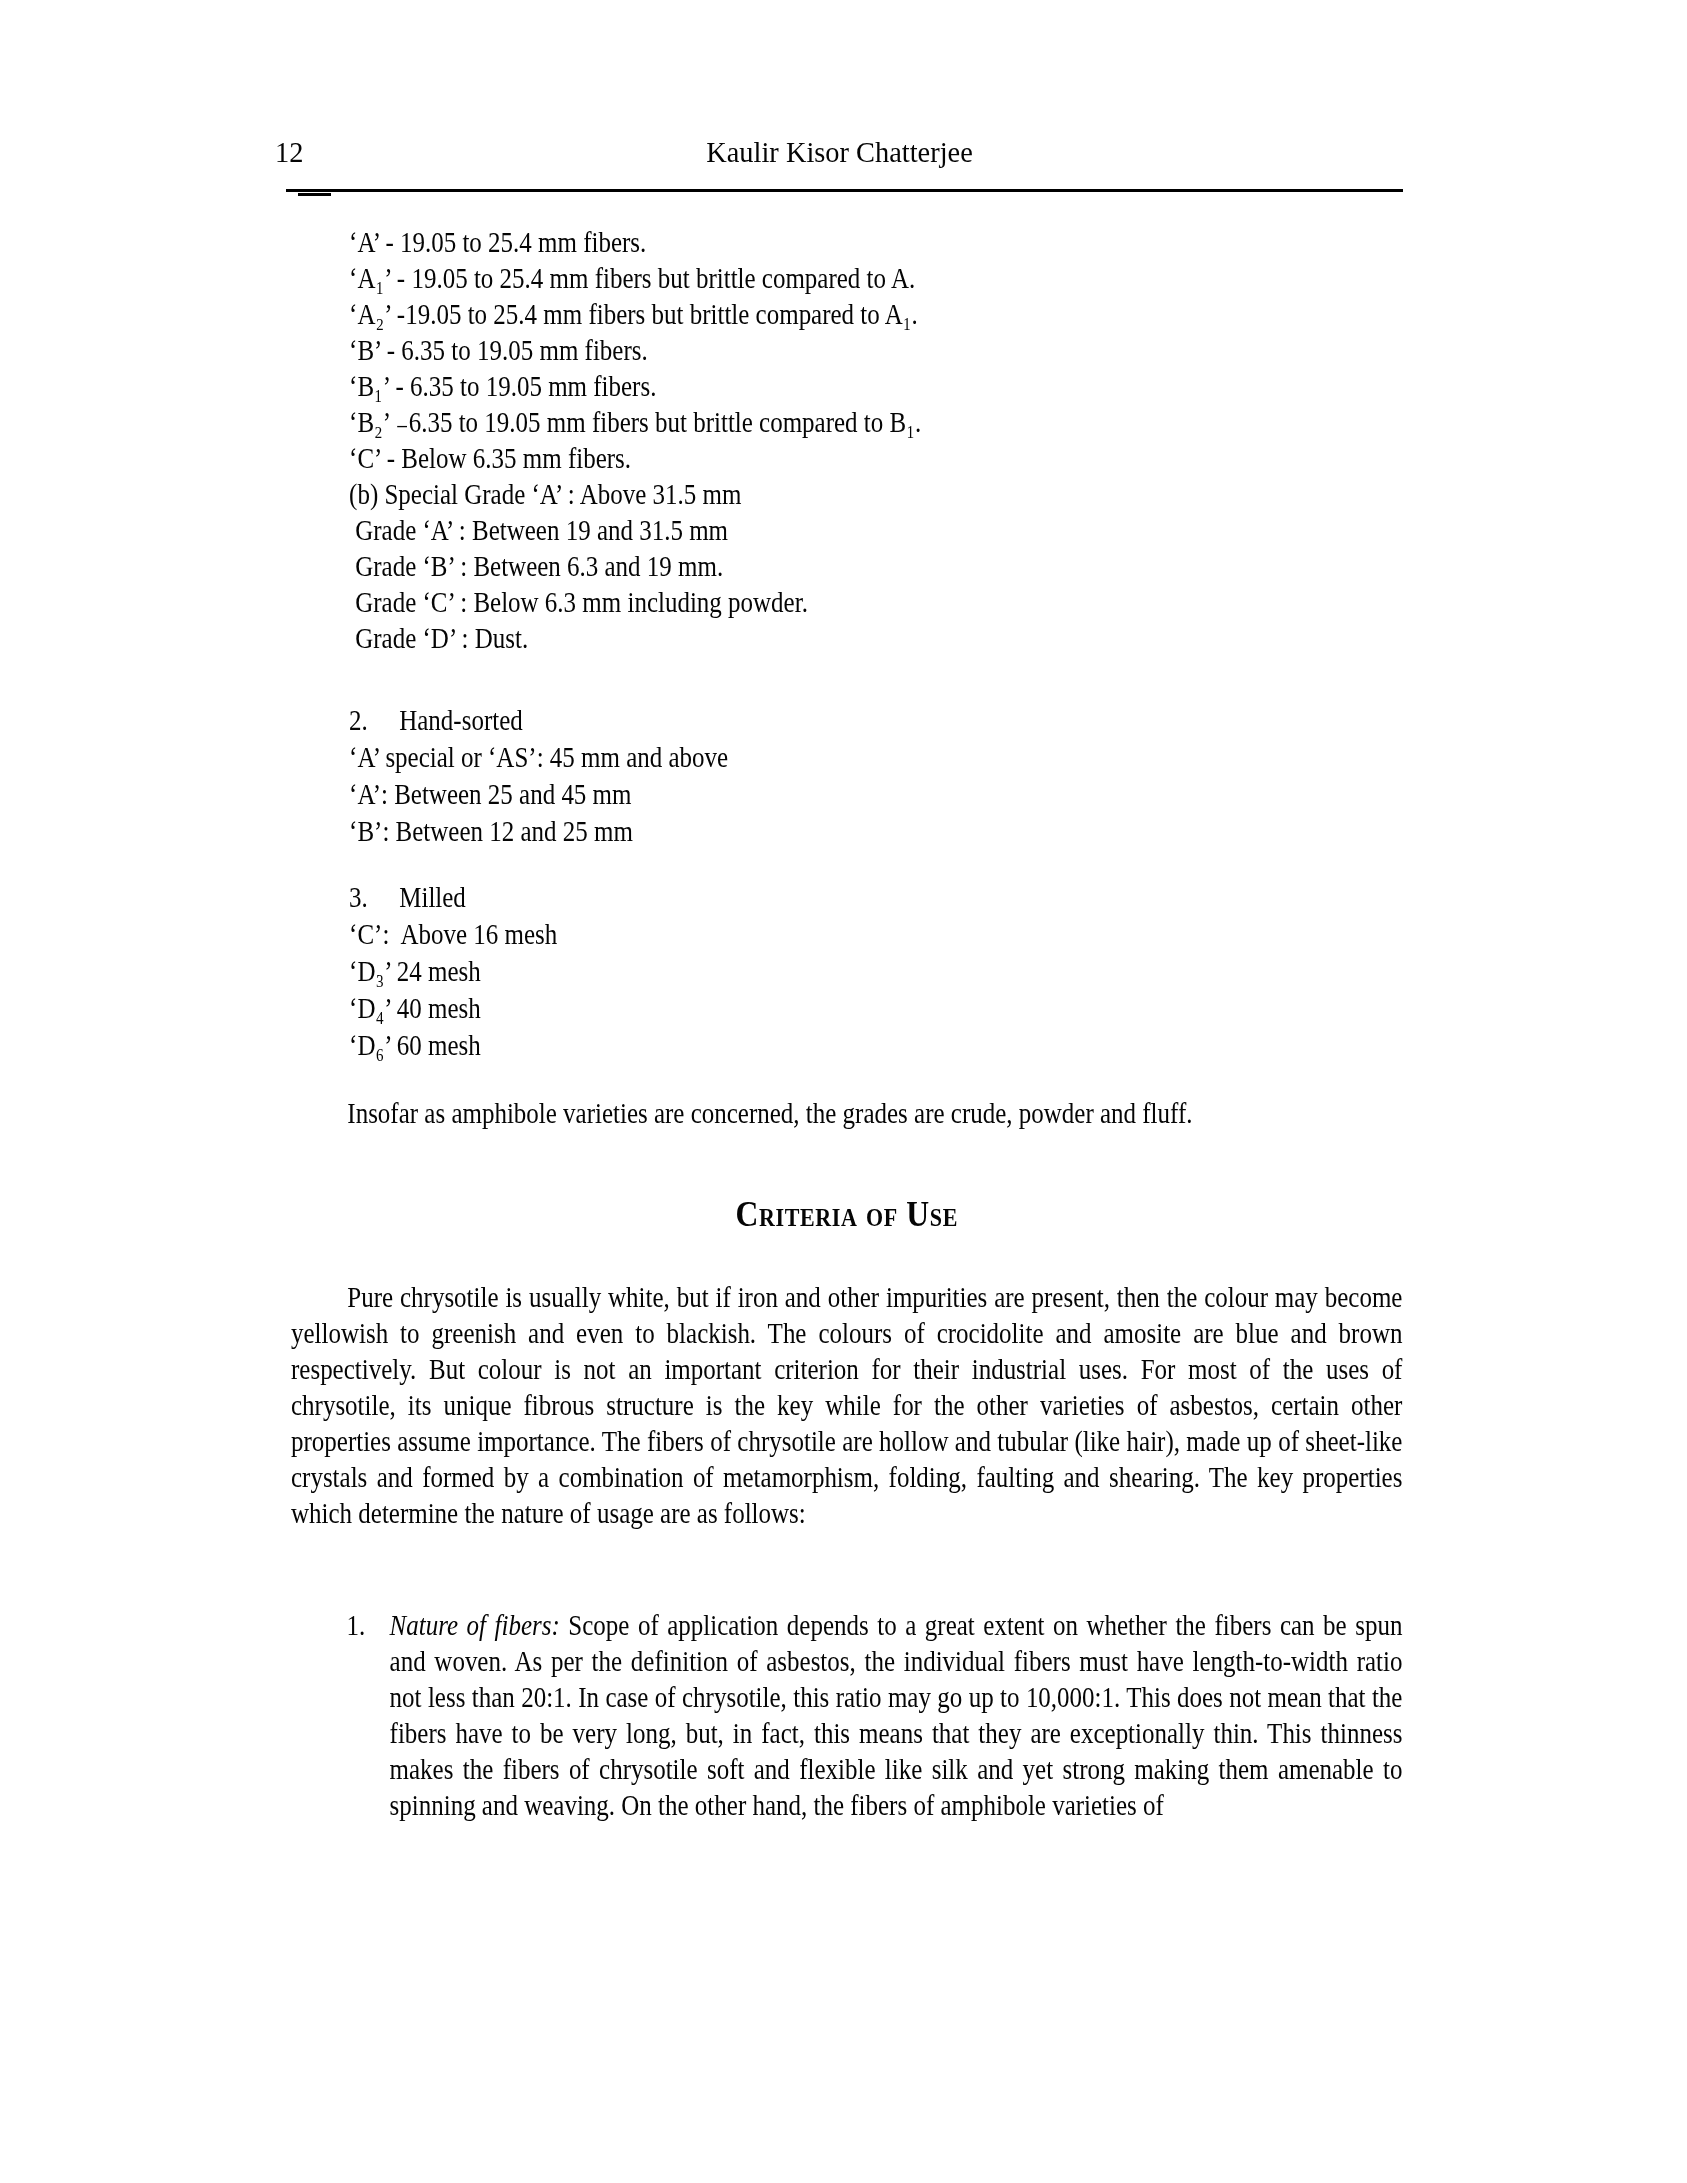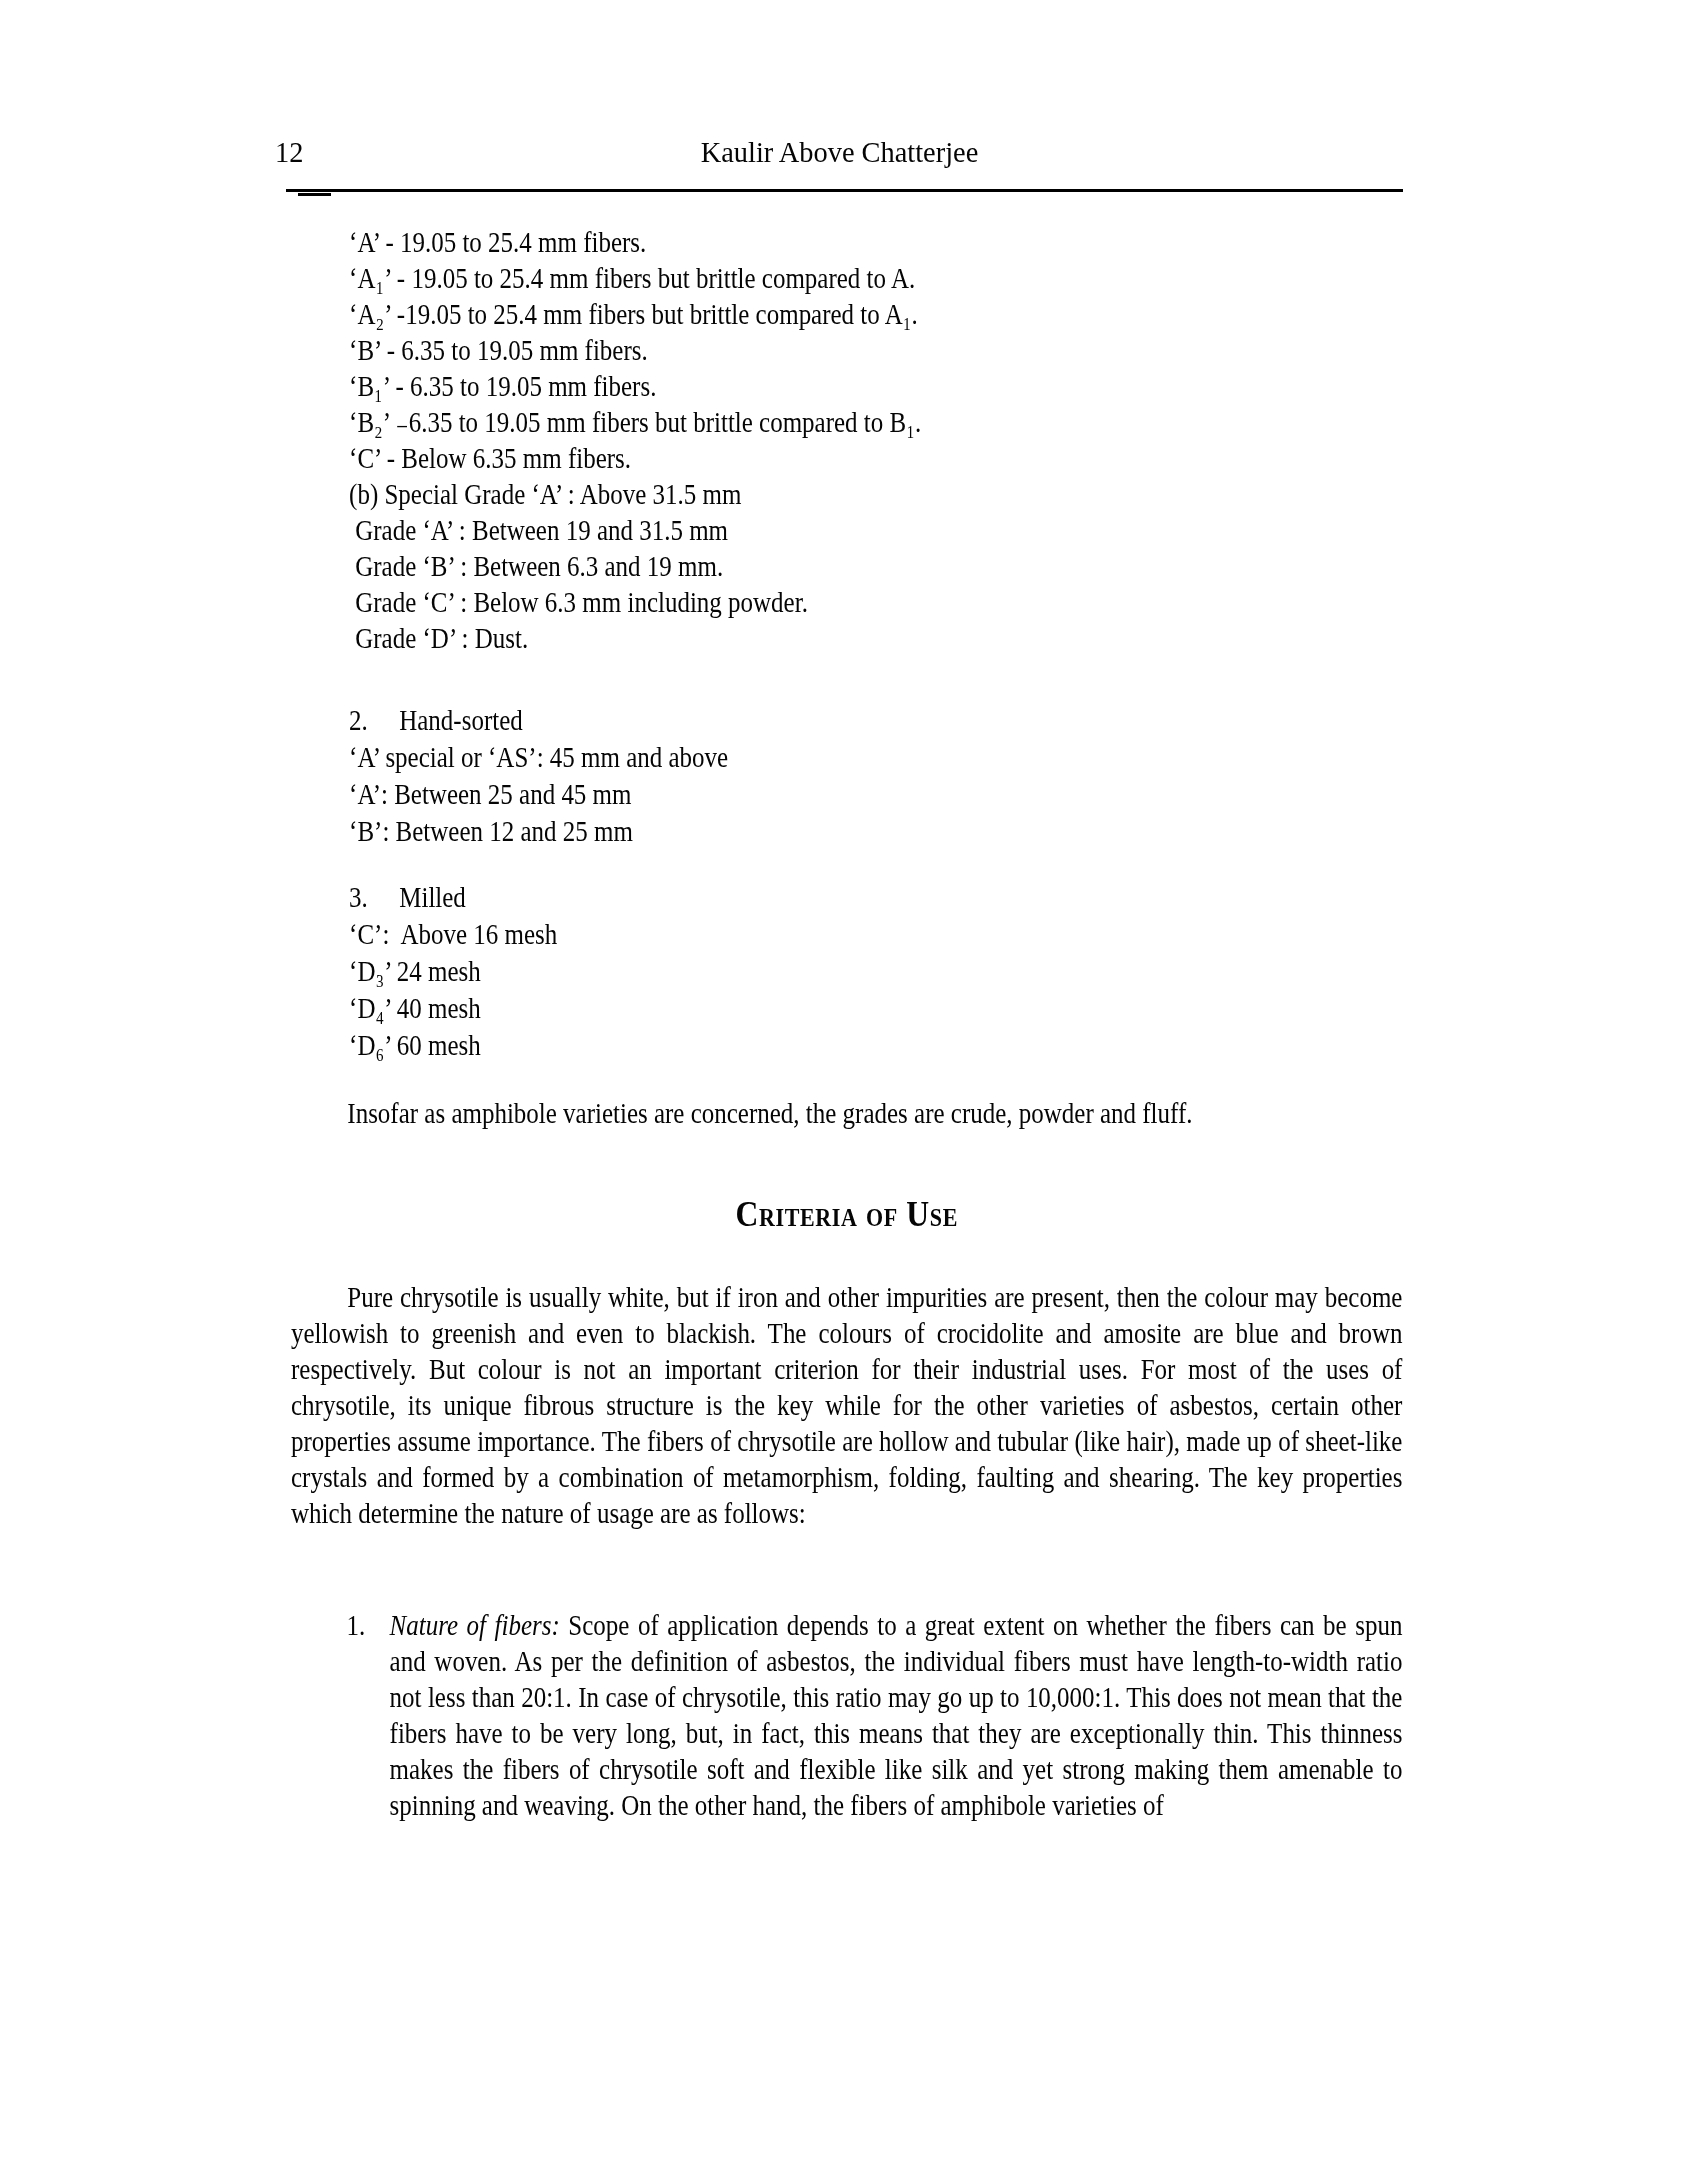"Kaulir Above Chatterjee" span.rtitle { text: Above -> Kisor }
